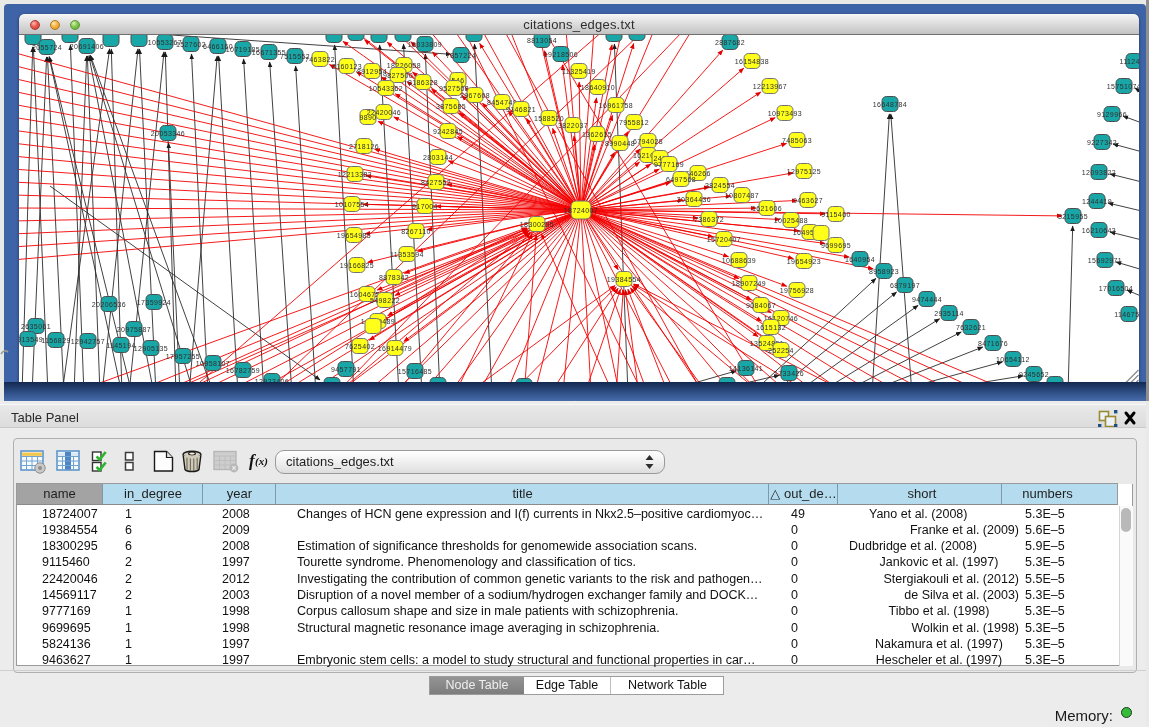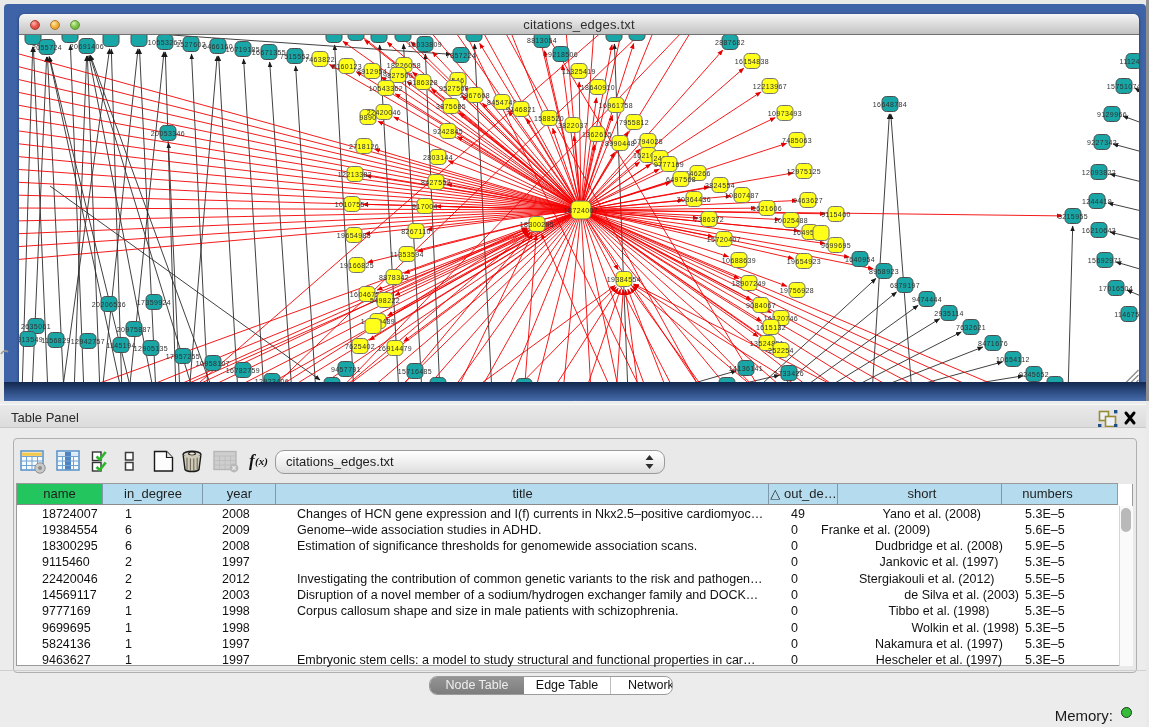"name" div.hc { background: #22c55e -> #a3a3a3 }
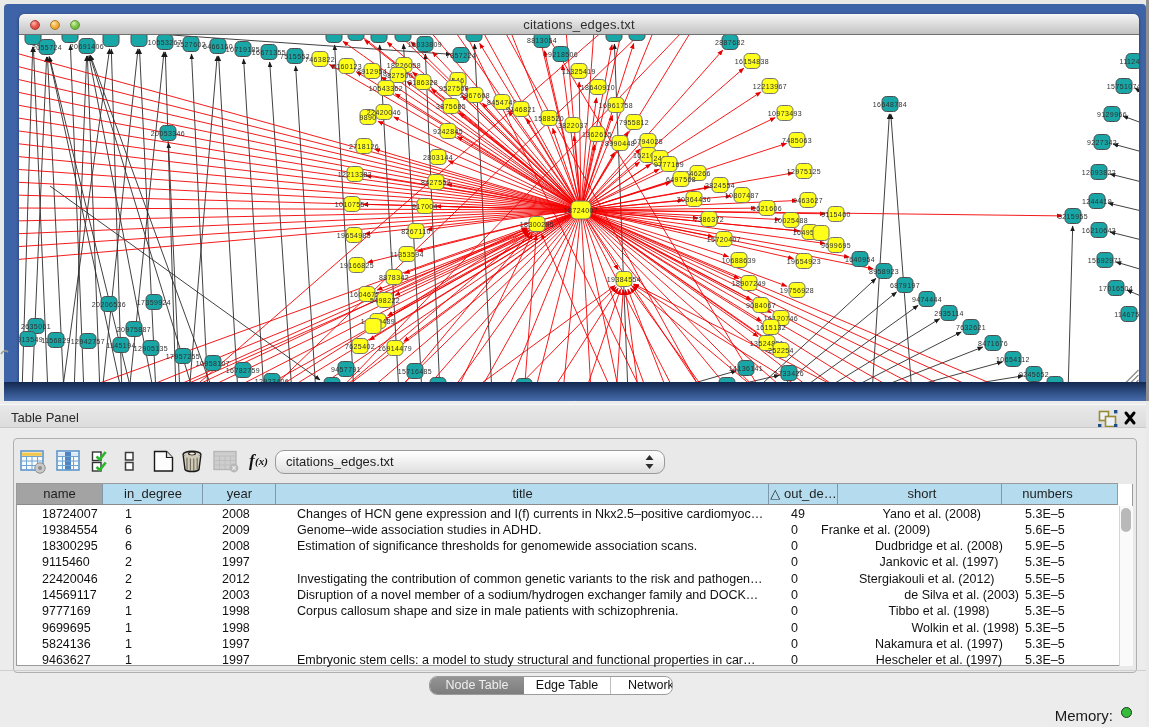"Yano et al. (2008)" span { left: 804px -> 852px; text-align: right -> left }
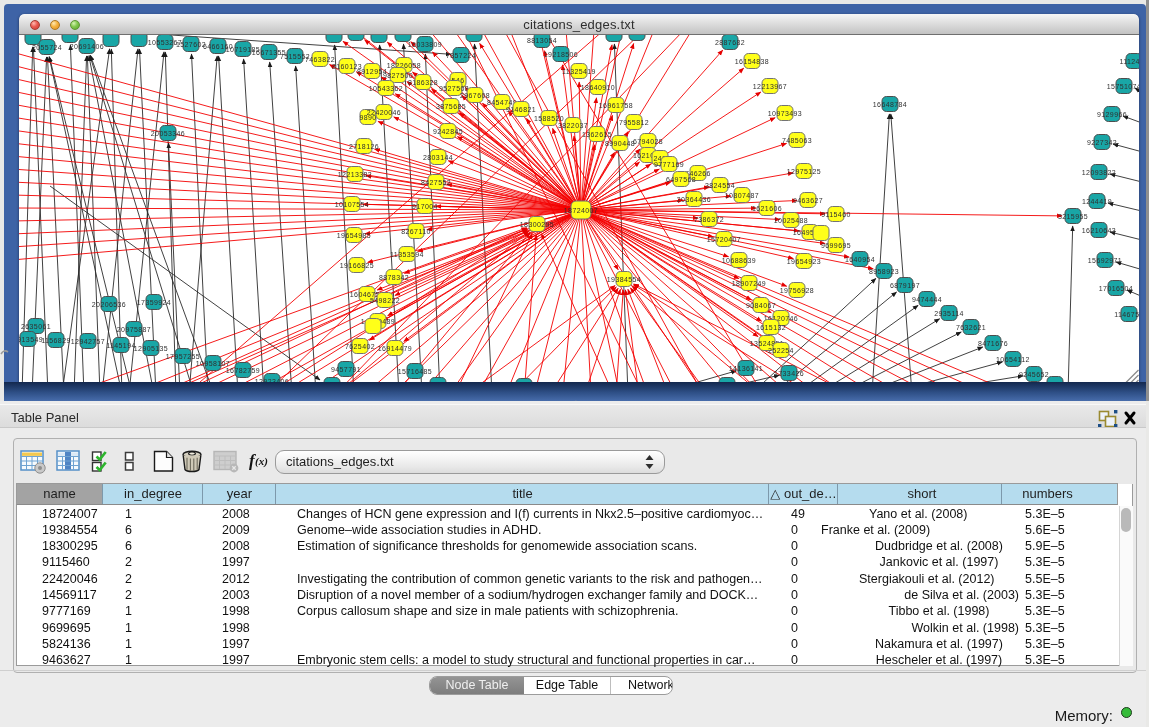"Genome–wide association studies in ADHD." span { html: <span>Genome–wide association studies in ADHD.</span> -> none }
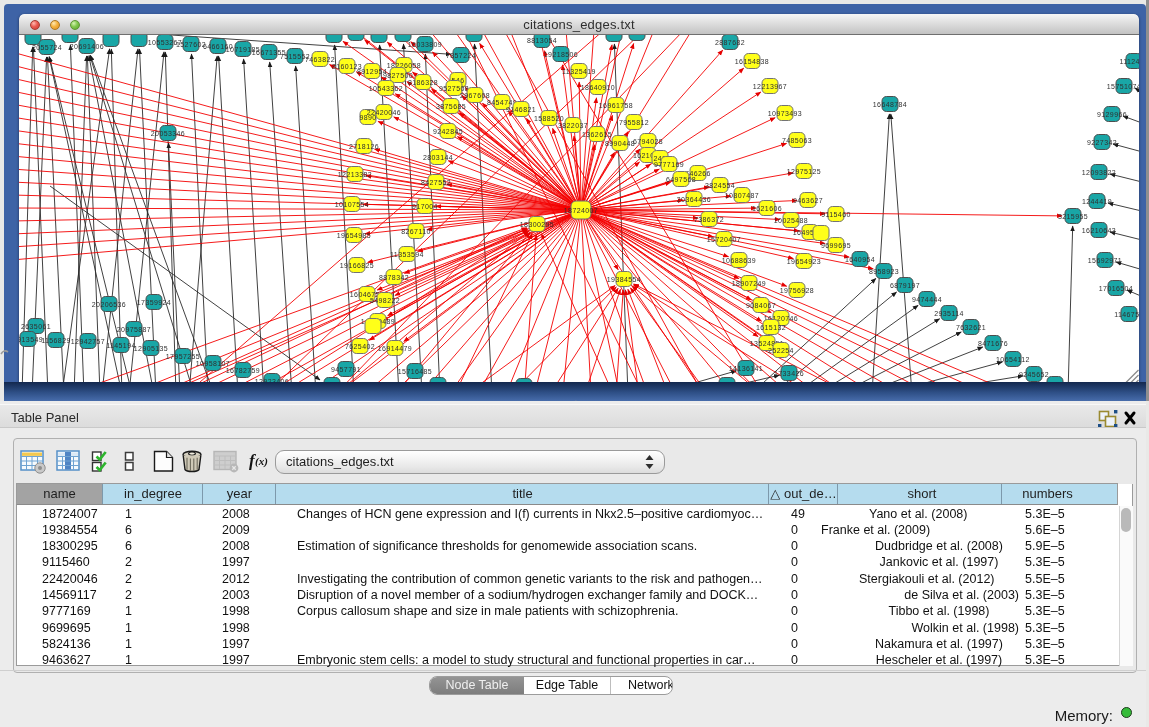"Franke et al. (2009)" span { left: 804px -> 842px; text-align: left -> right }
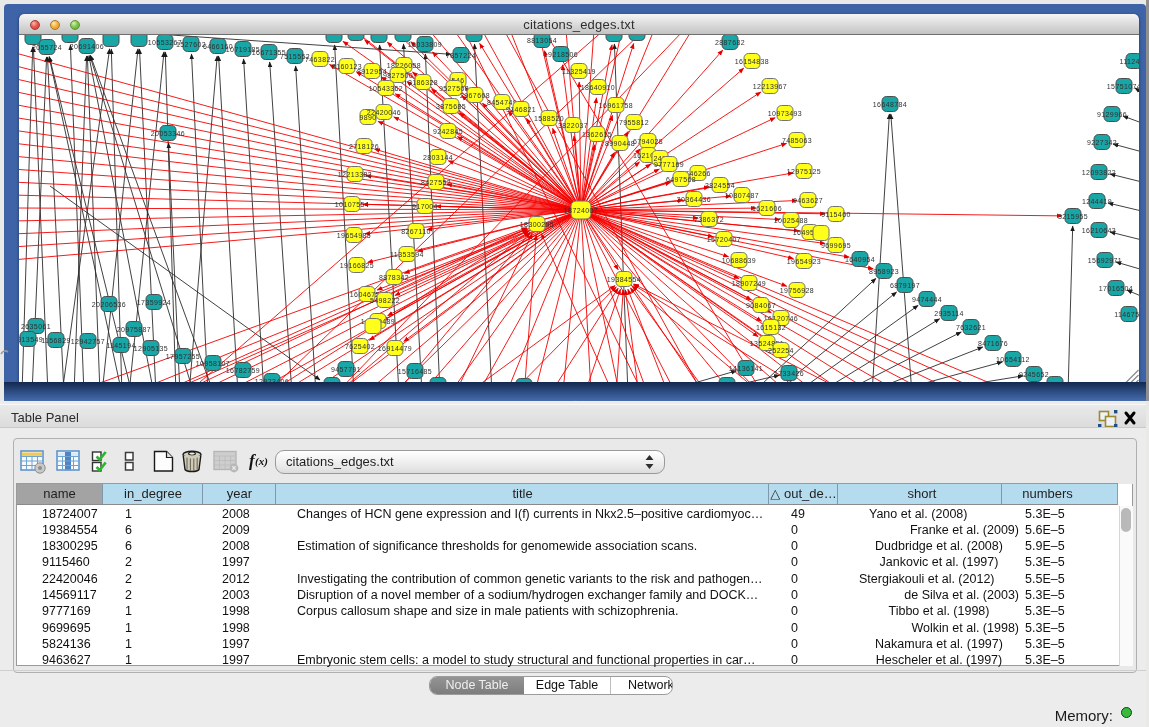"Dudbridge et al. (2008)" span { left: 842px -> 816px }
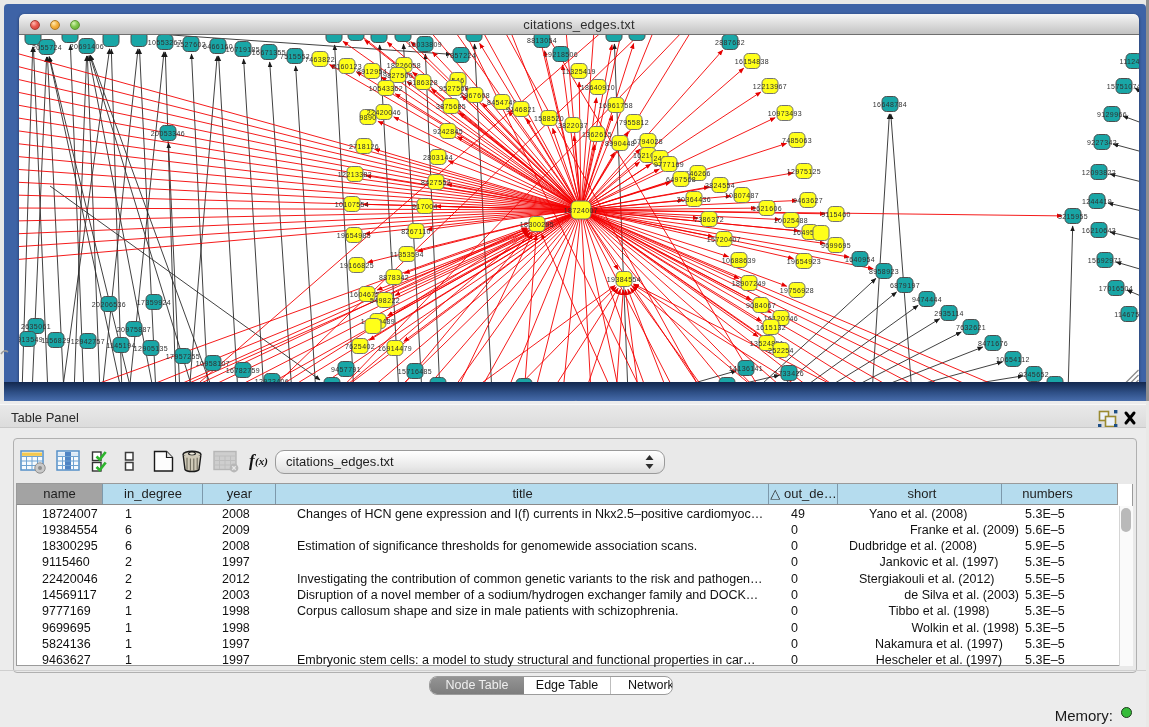"Tourette syndrome. Phenomenology and" span { html: none -> <span>Tourette syndrome. Phenomenology and classification of tics.</span> }
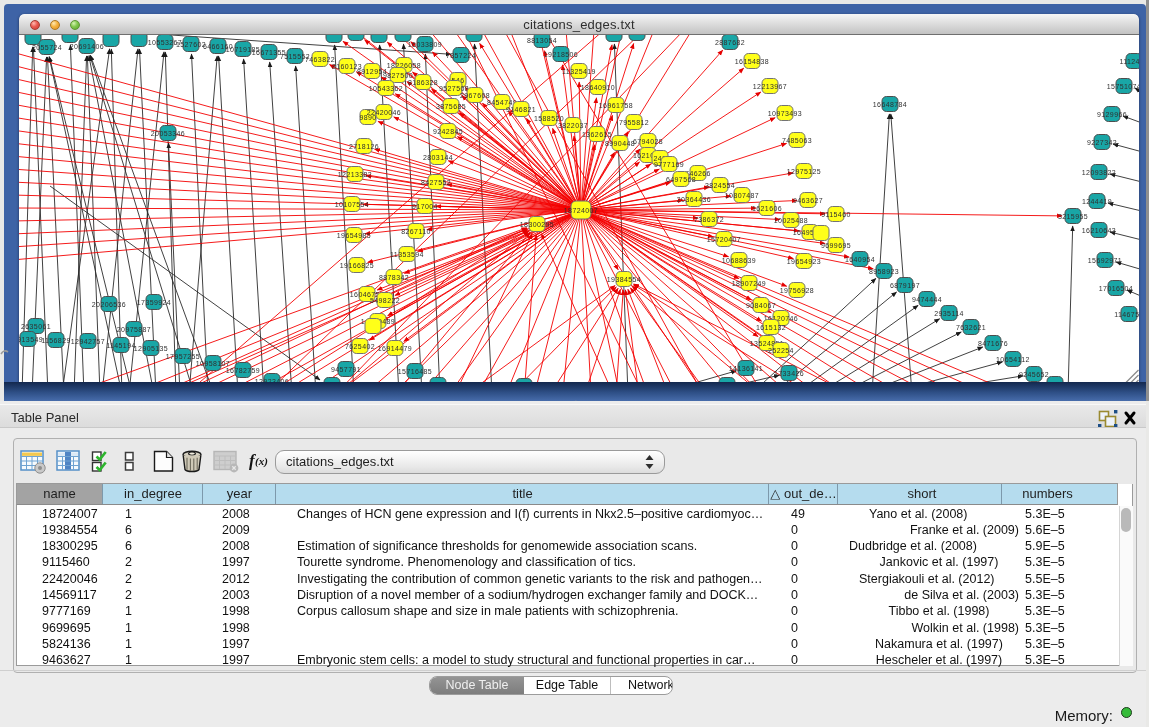"Stergiakouli et al. (2012)" span { text-align: left -> right }
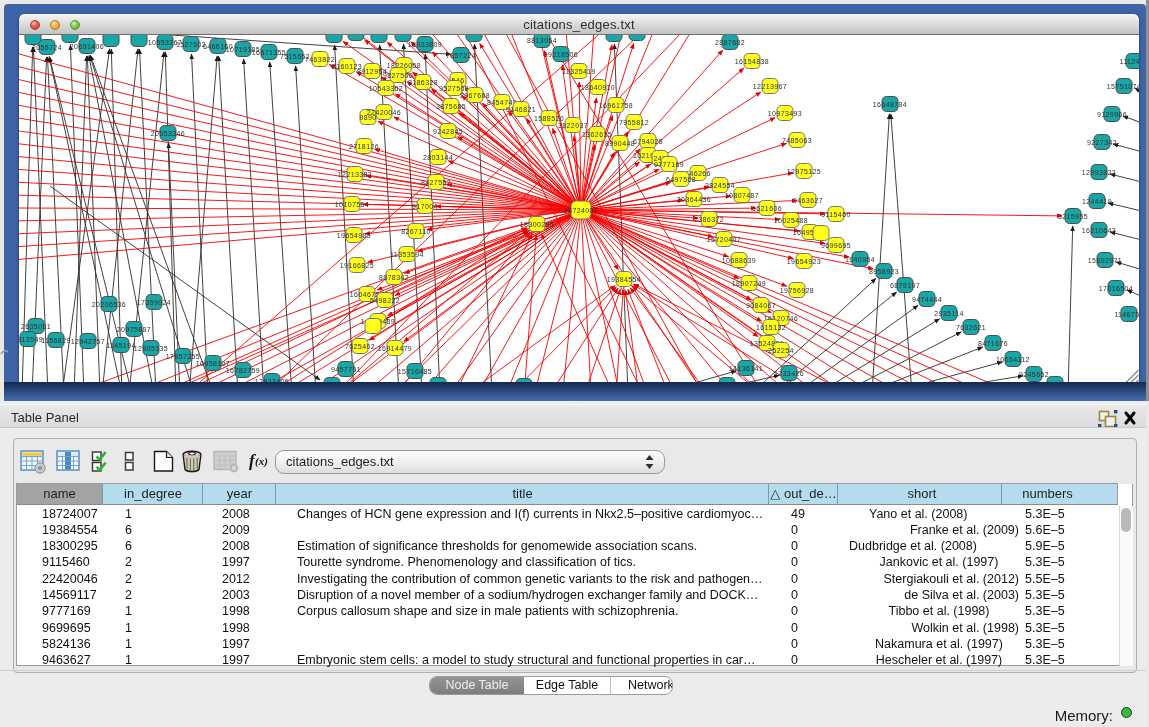"Structural magnetic resonance image" span { html: none -> <span>Structural magnetic resonance image averaging in schizophrenia.</span> }
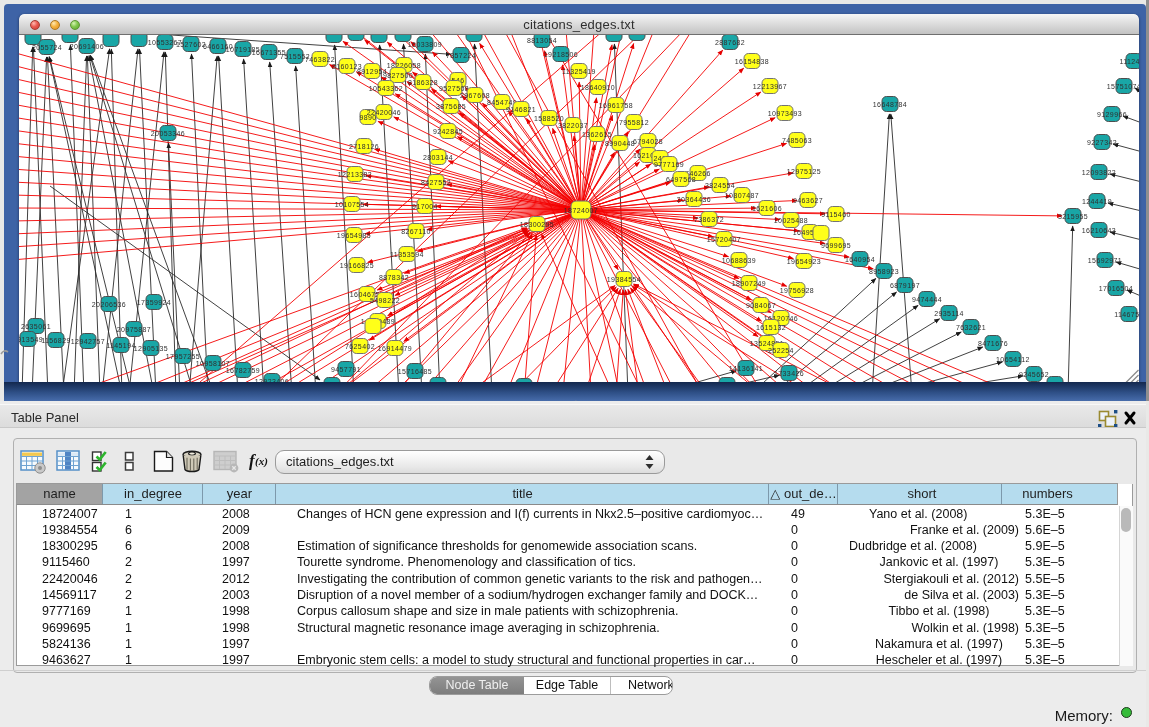"Node Table" #tabbar { border-radius: 8px -> 0; width: 244px -> 295px }
